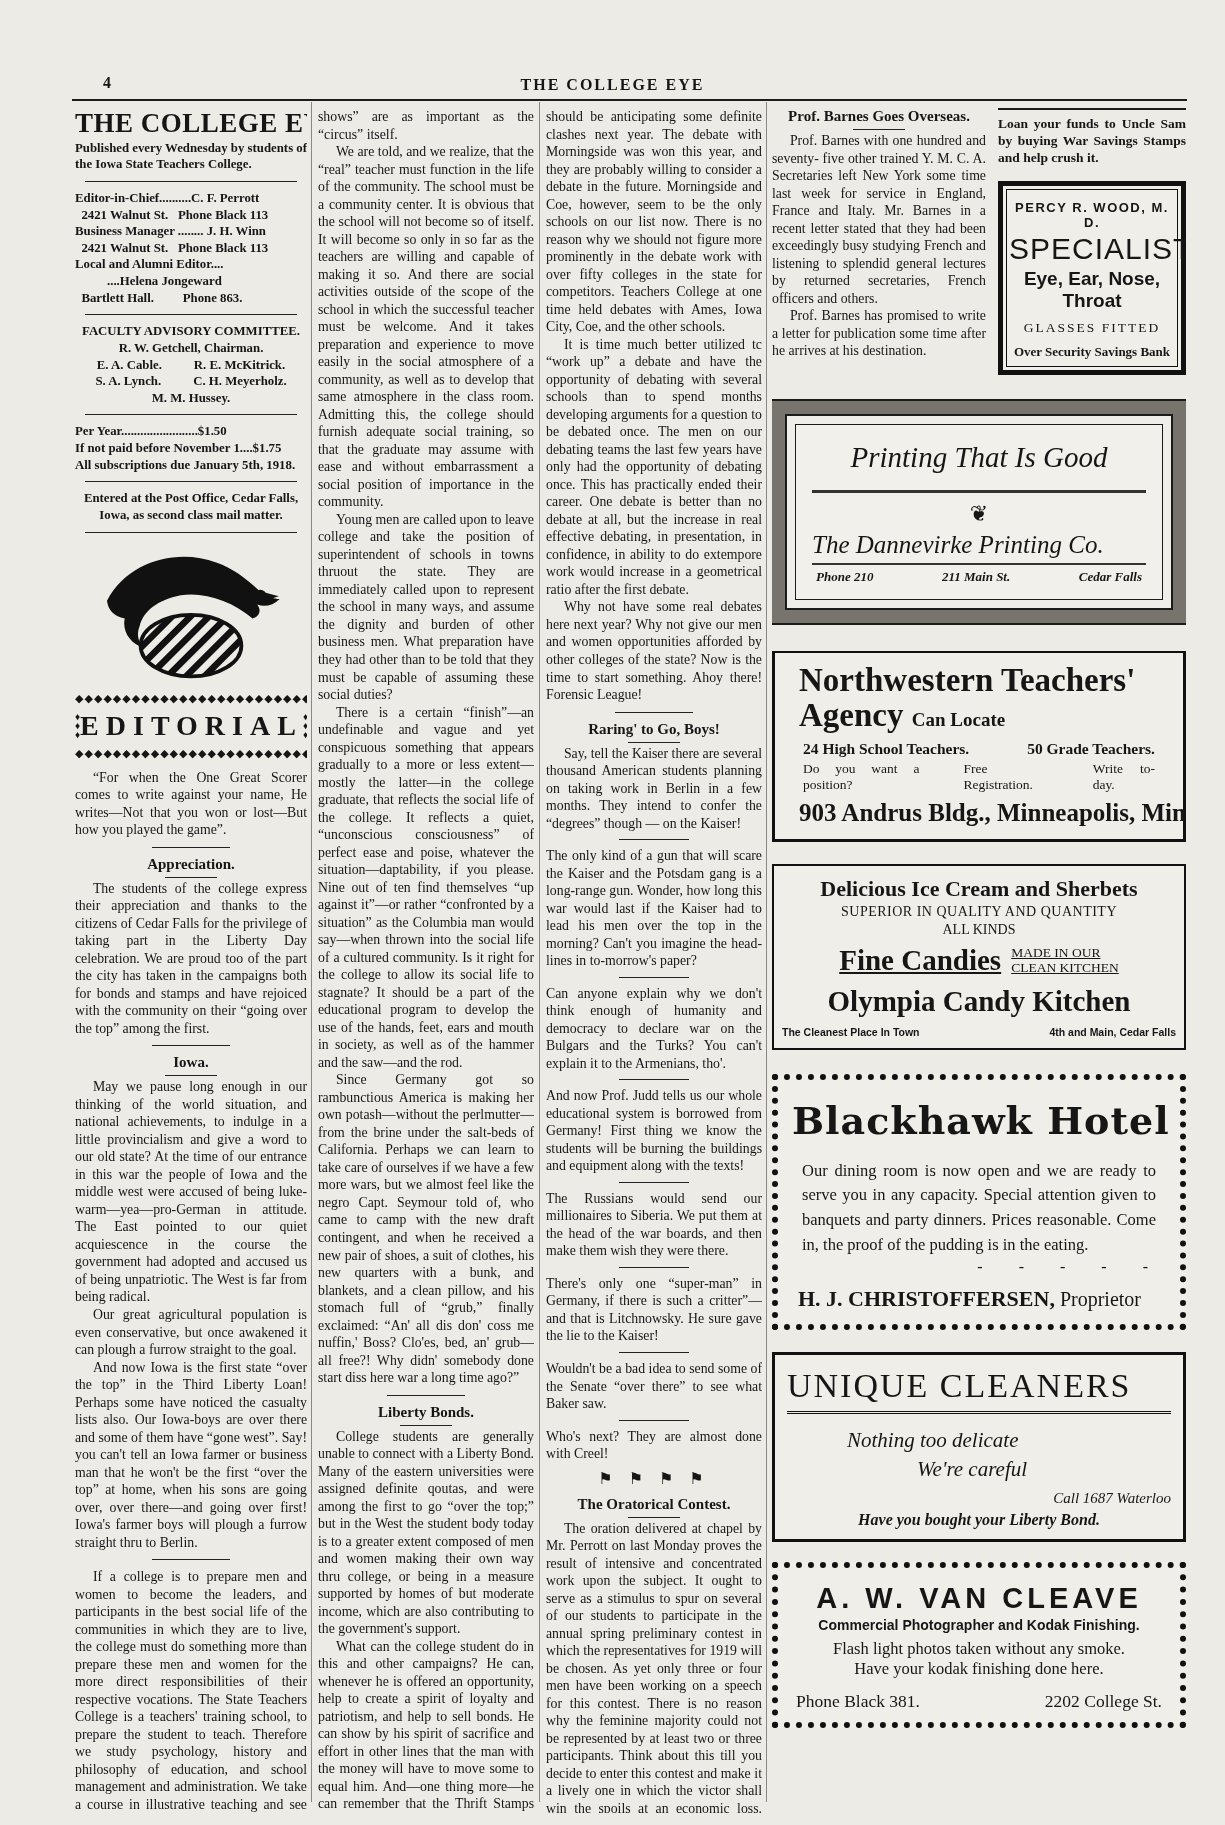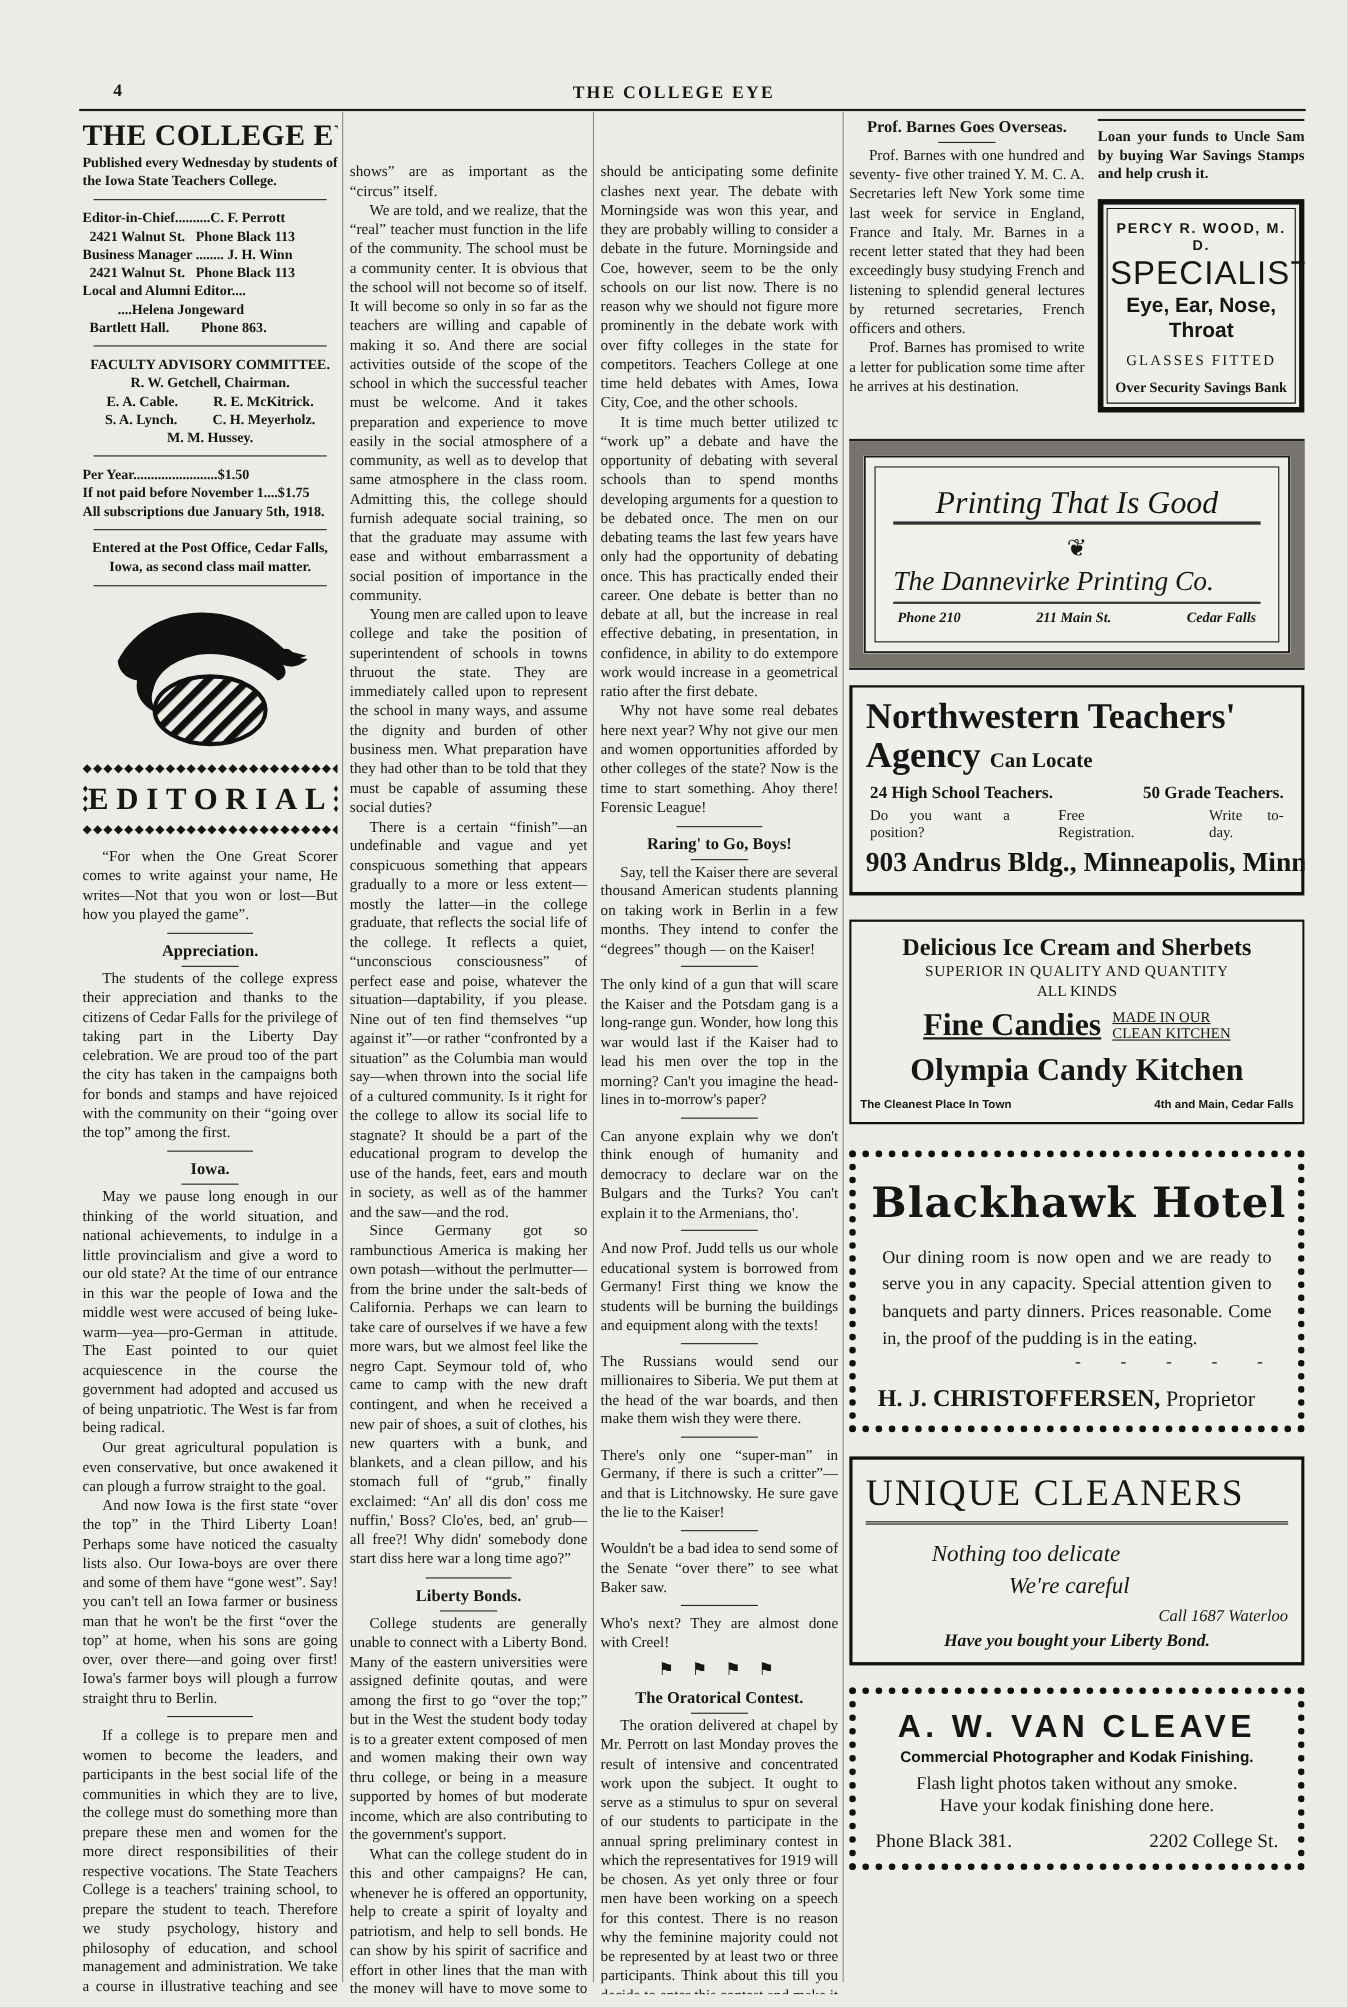"shows” are as important as" .no-indent-first p:first-child { margin-top: 39px -> none }
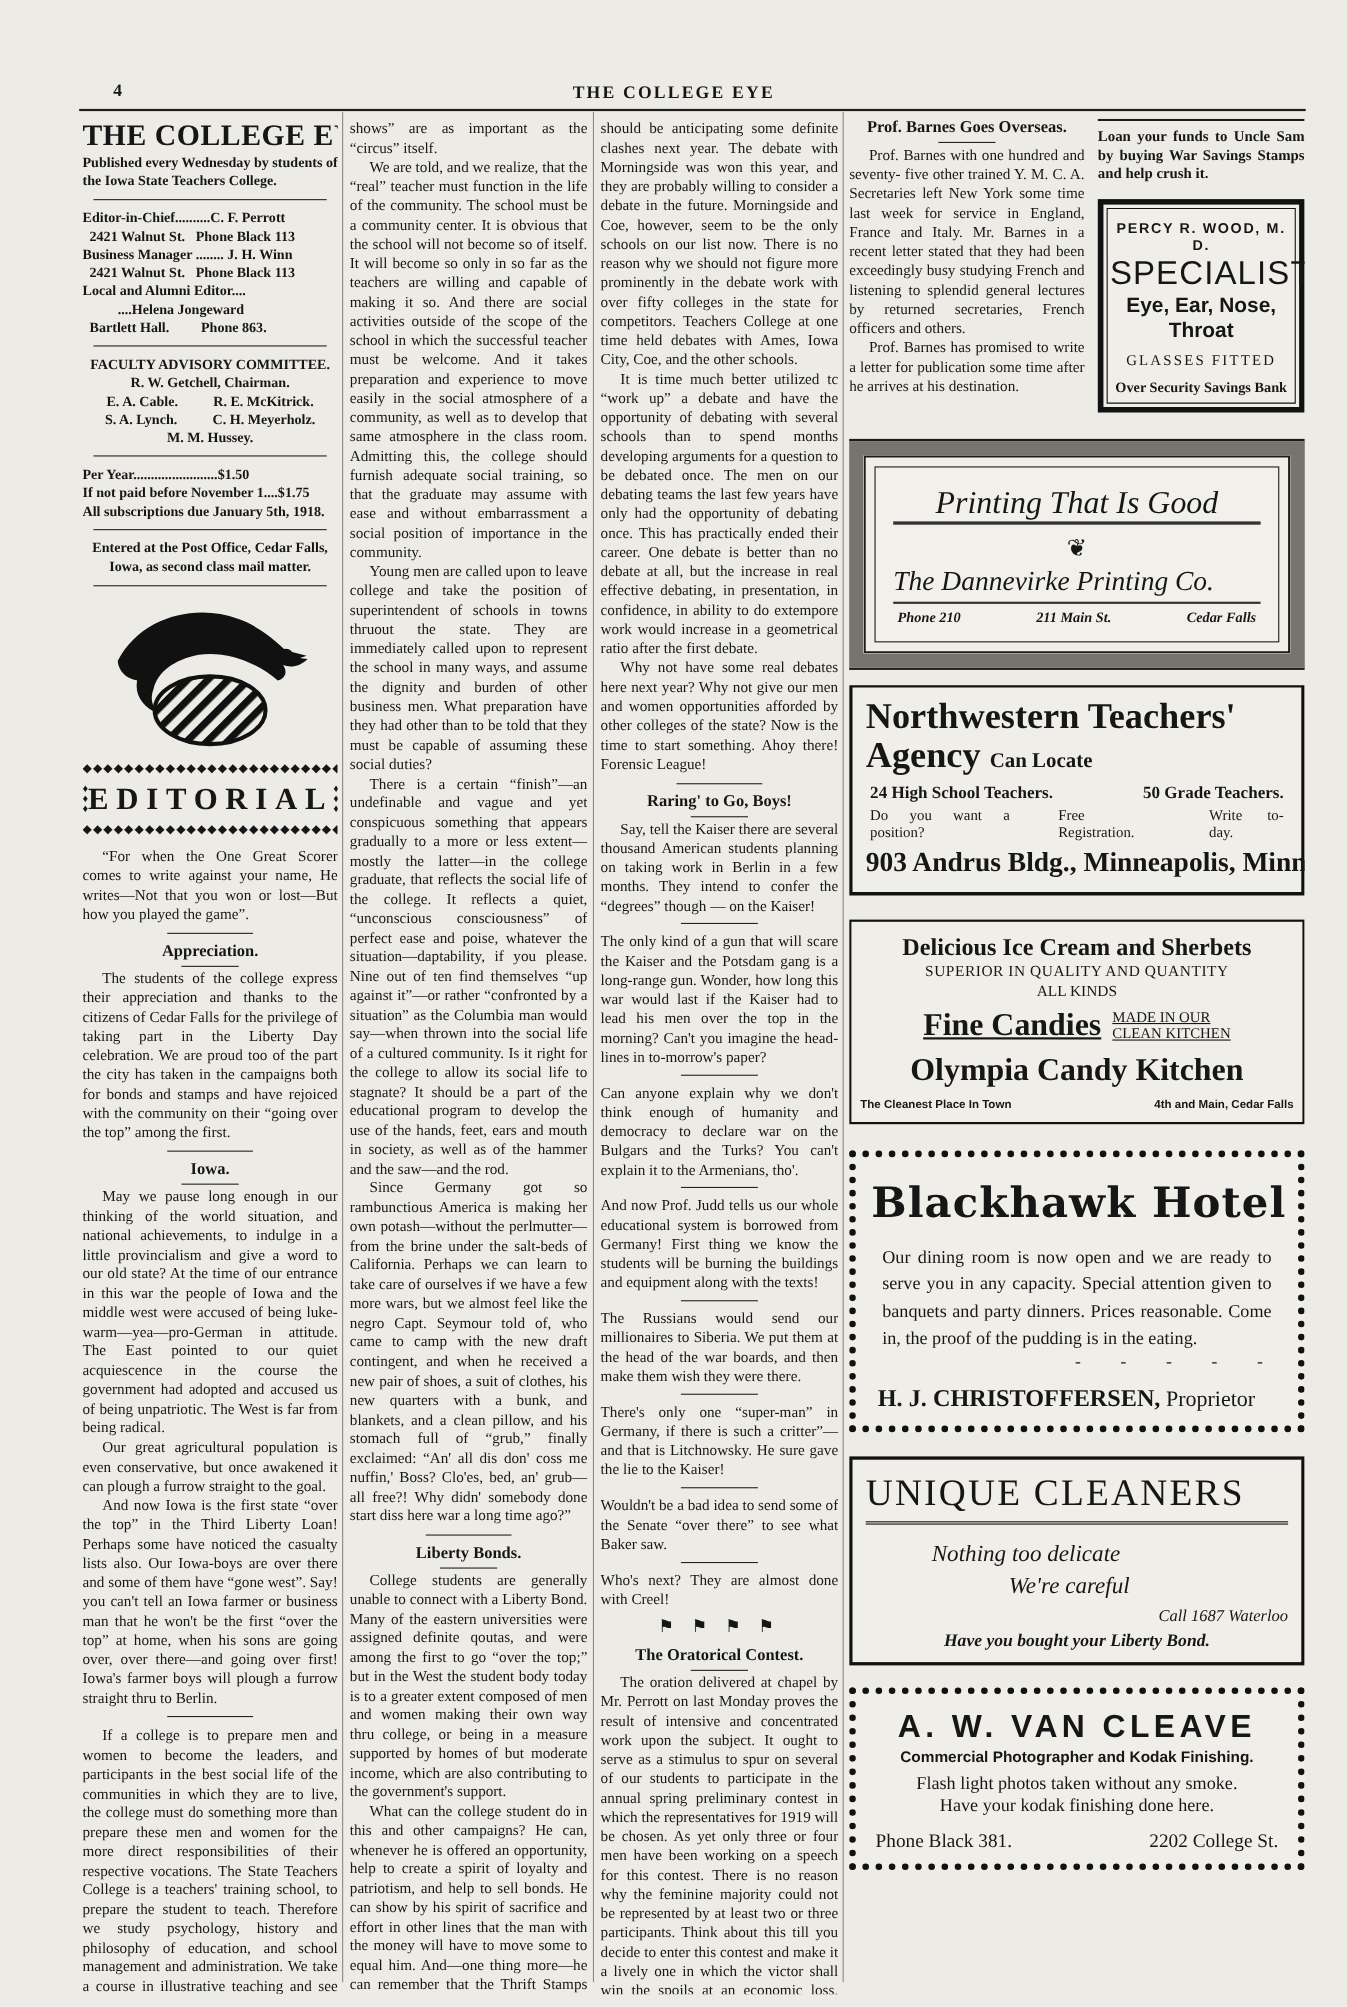"Printing That Is Good" .dann .h1 { padding-bottom: 0 -> 16px }
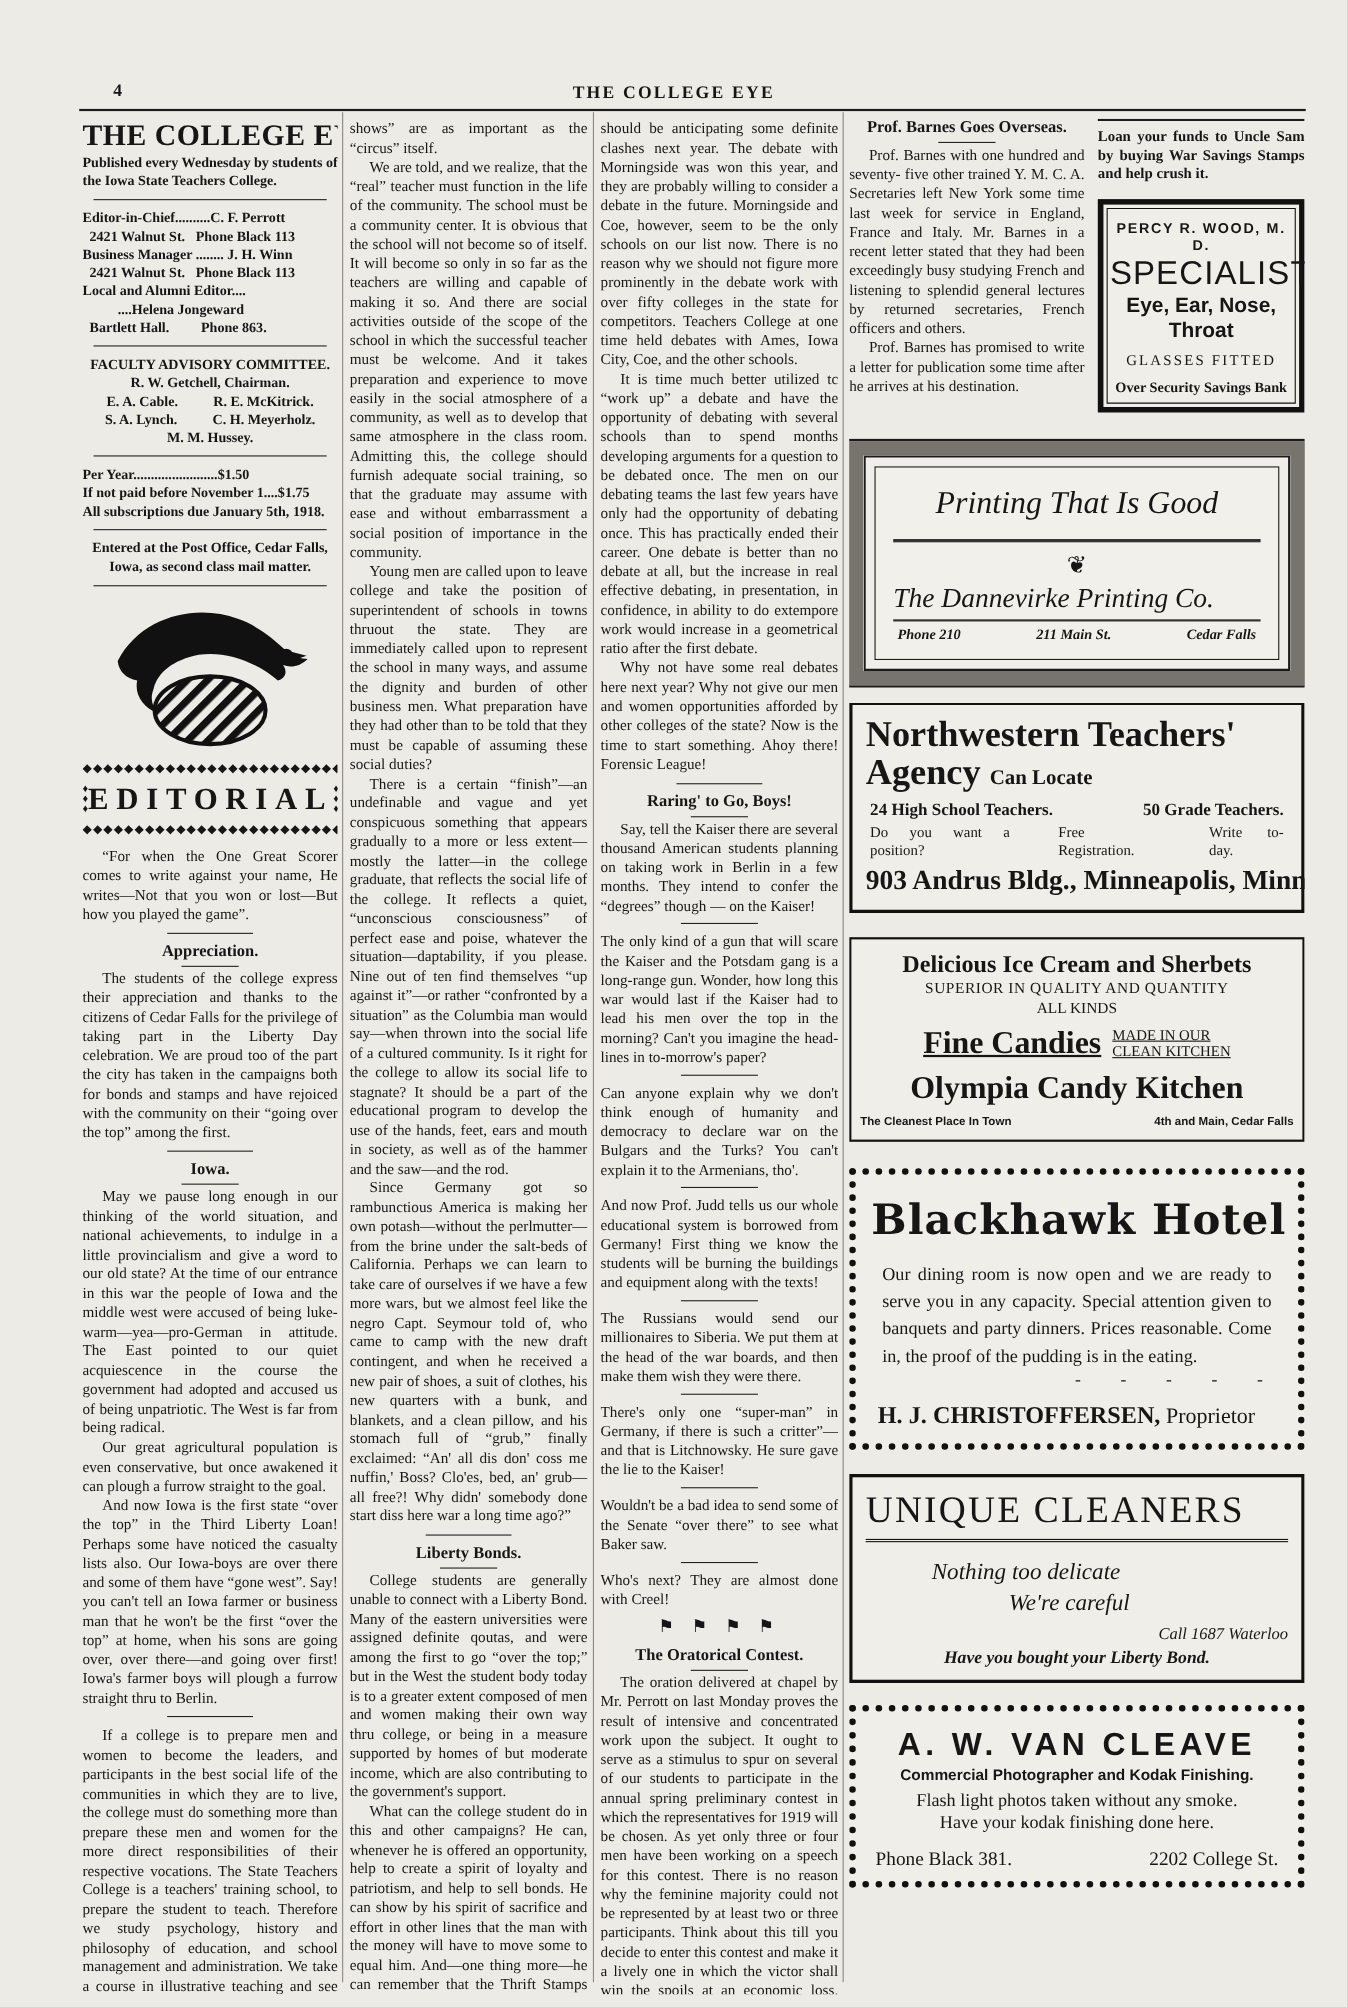"Northwestern Teachers'" .nw { margin-top: 16px -> 28px; padding: 10px 12px 12px -> 10px 24px 12px }
